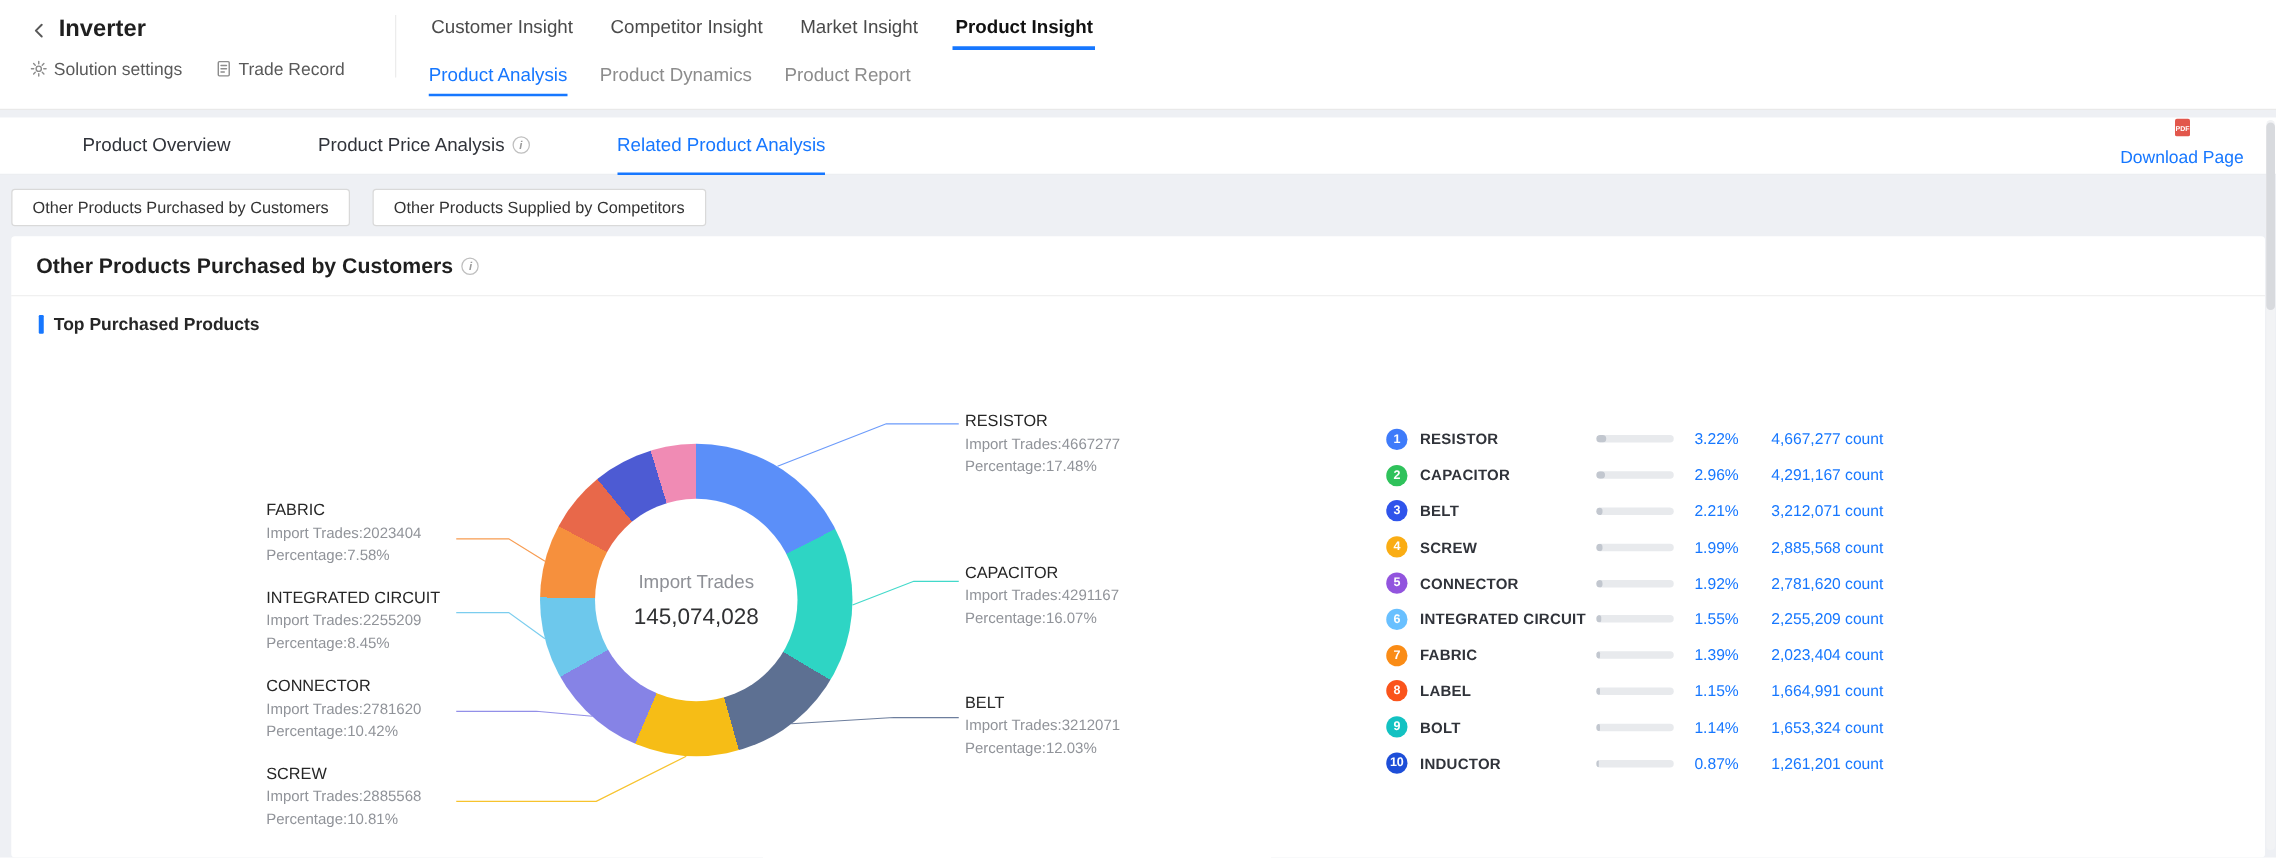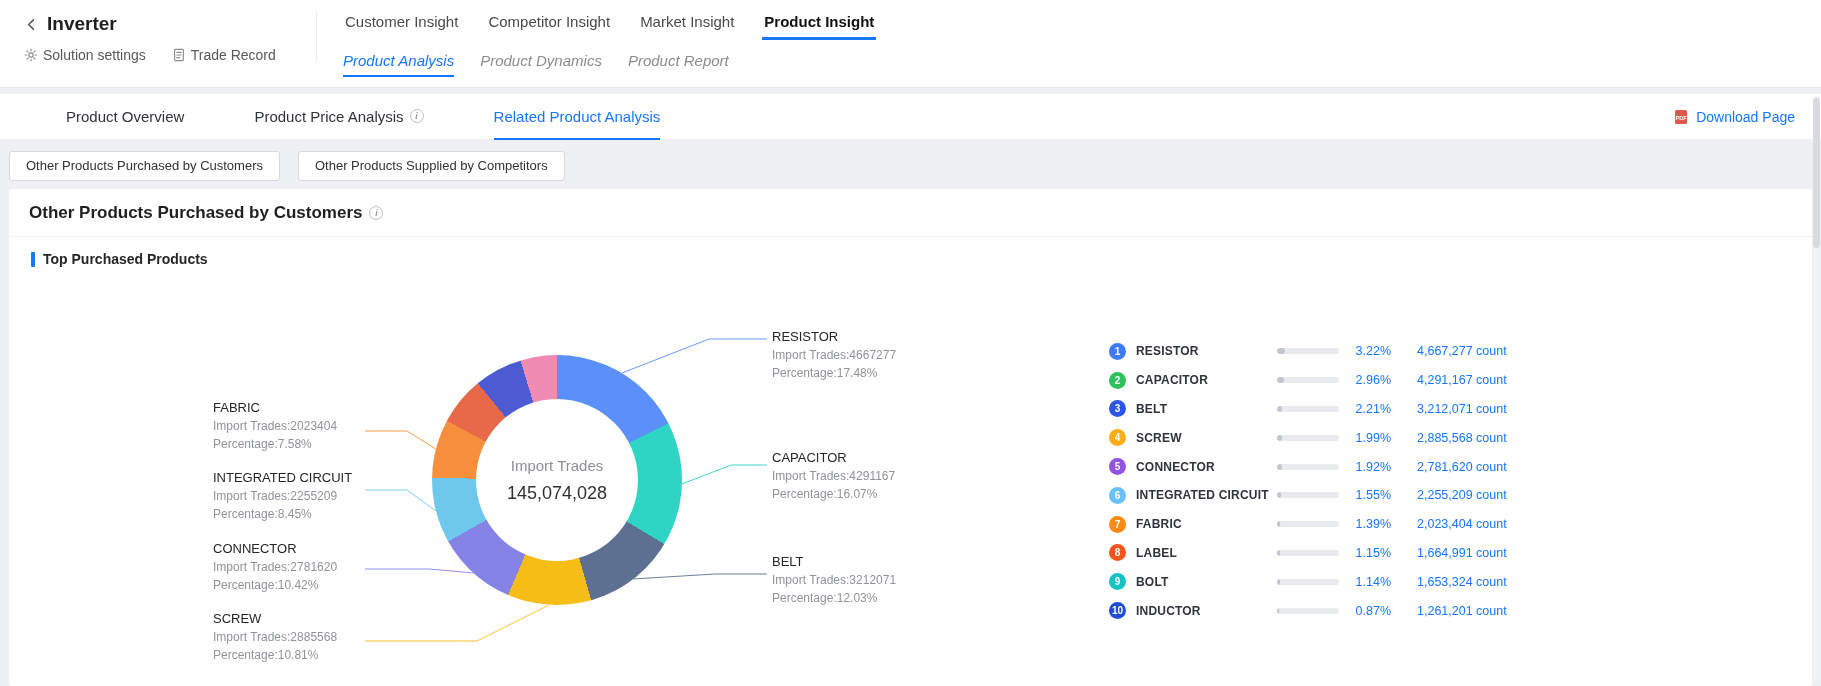"Product Analysis" .sub-tabs { font-style: italic -> none }
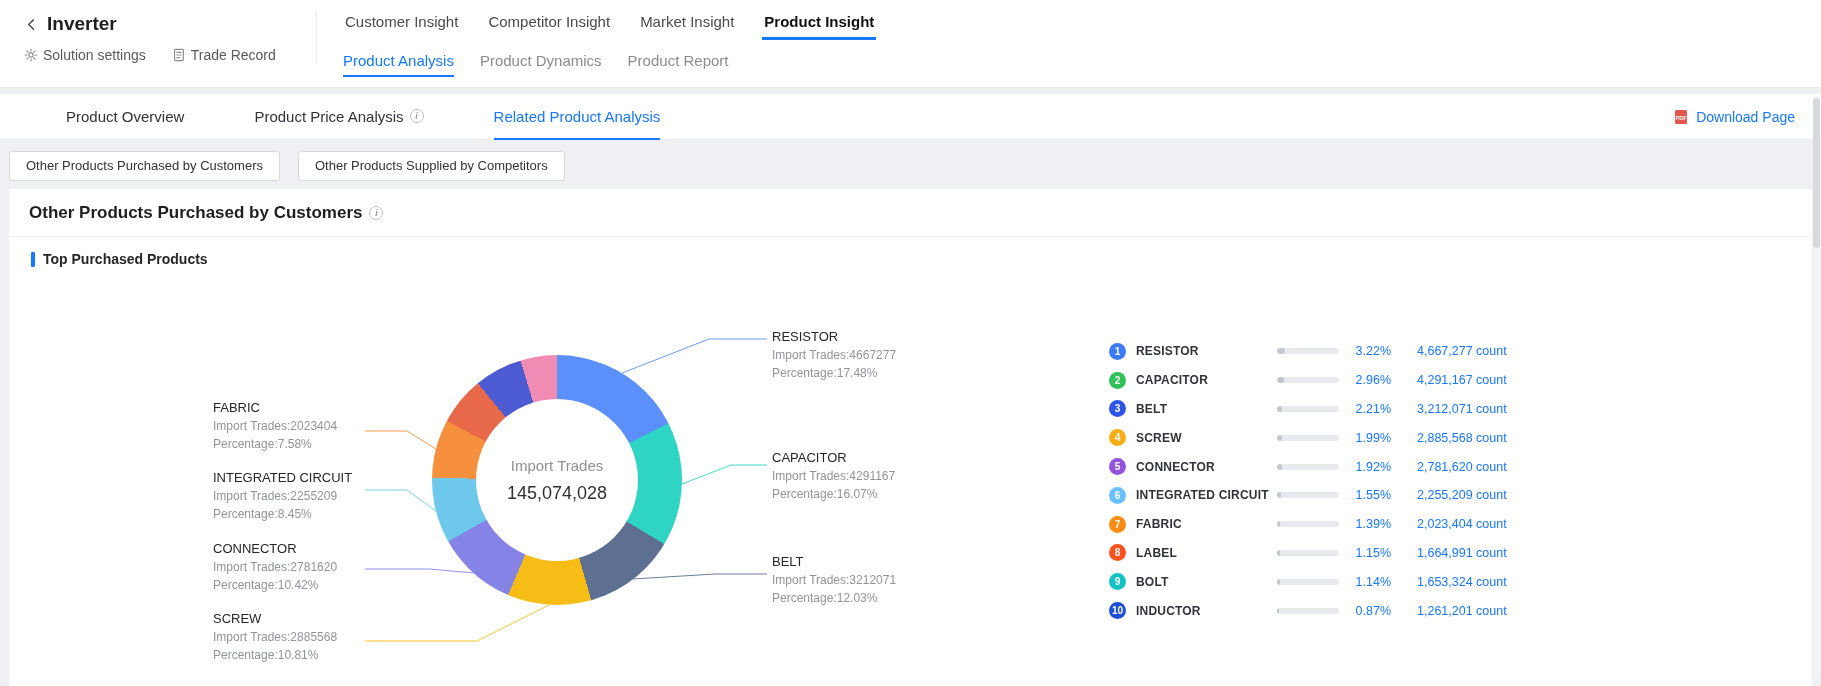"Download Page" .download { flex-direction: none -> column }
